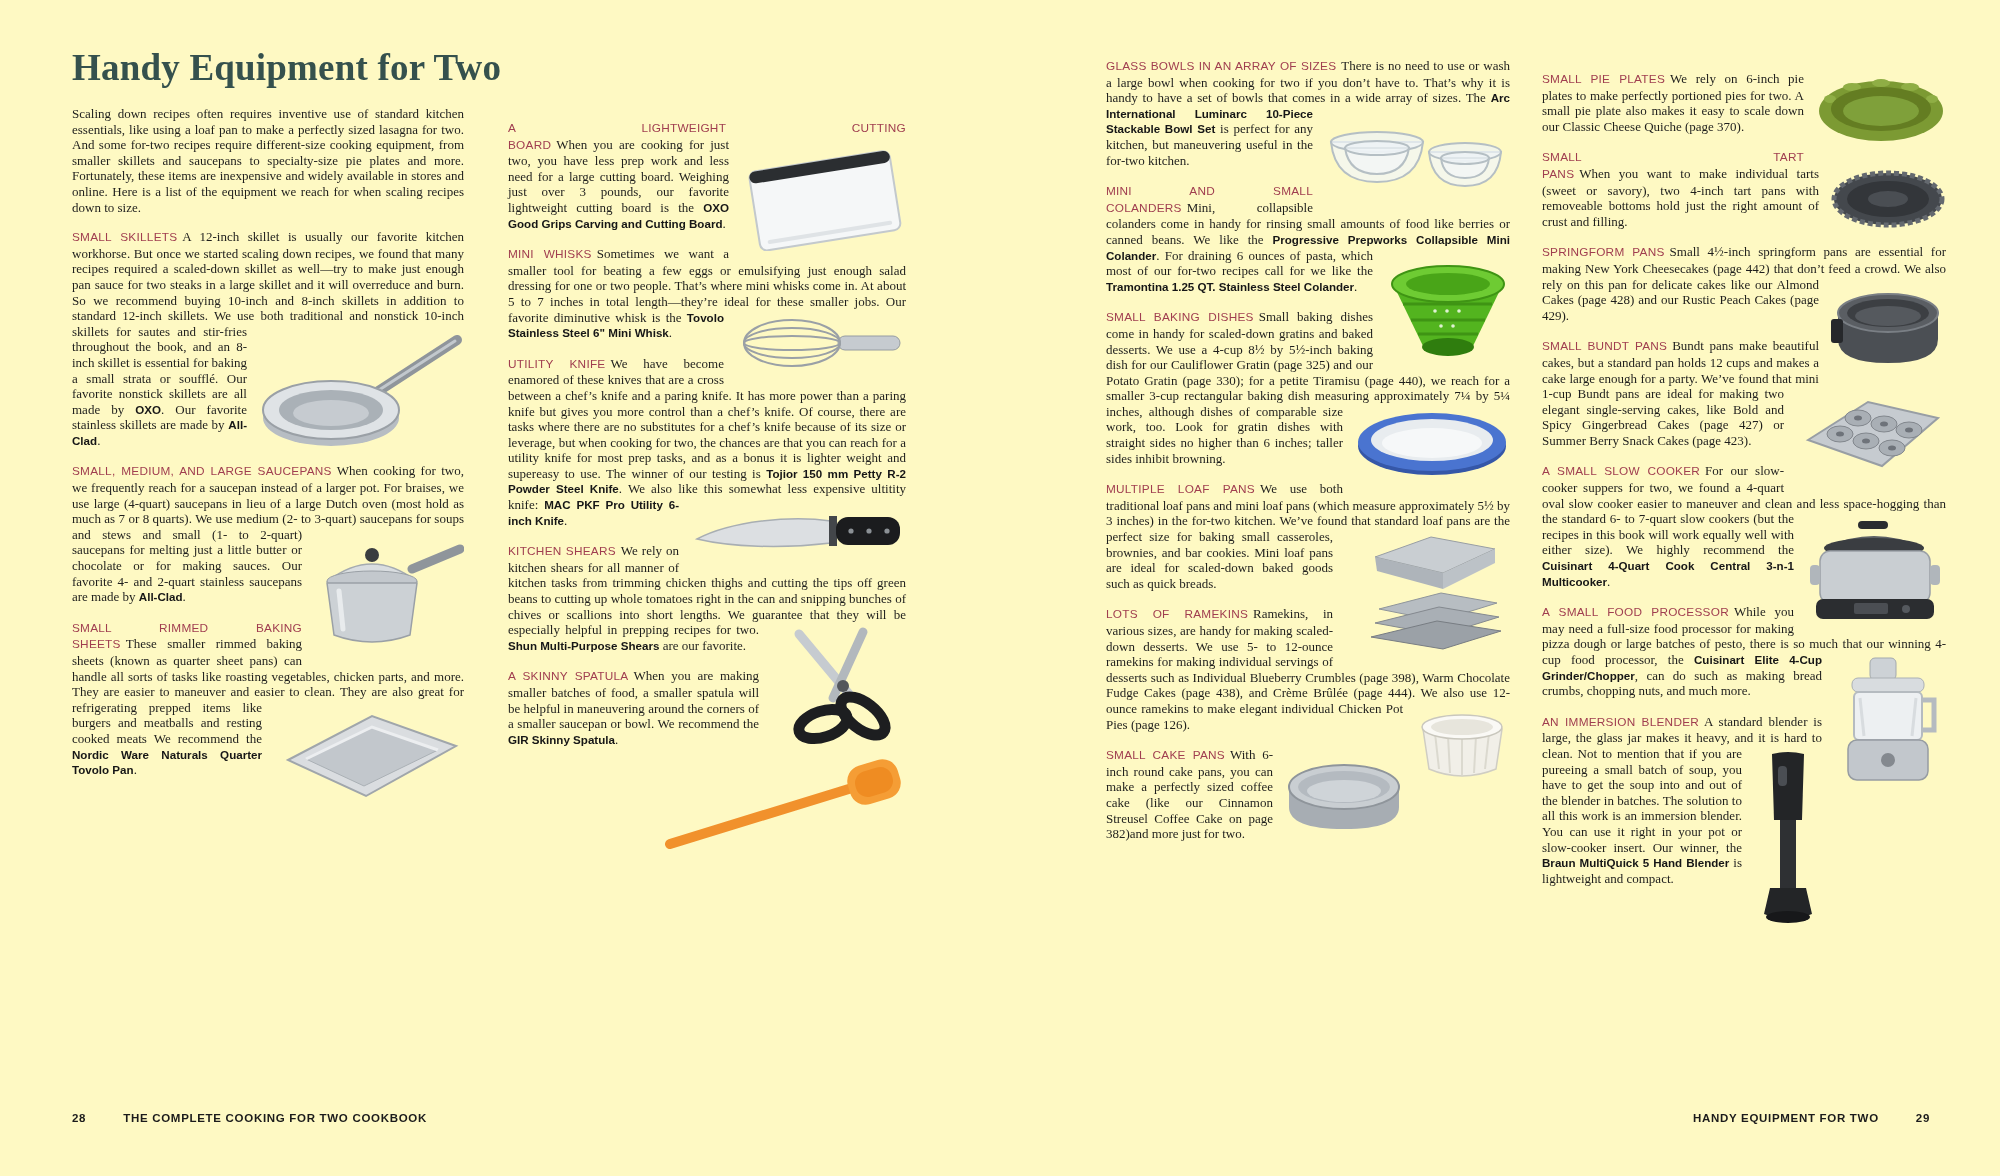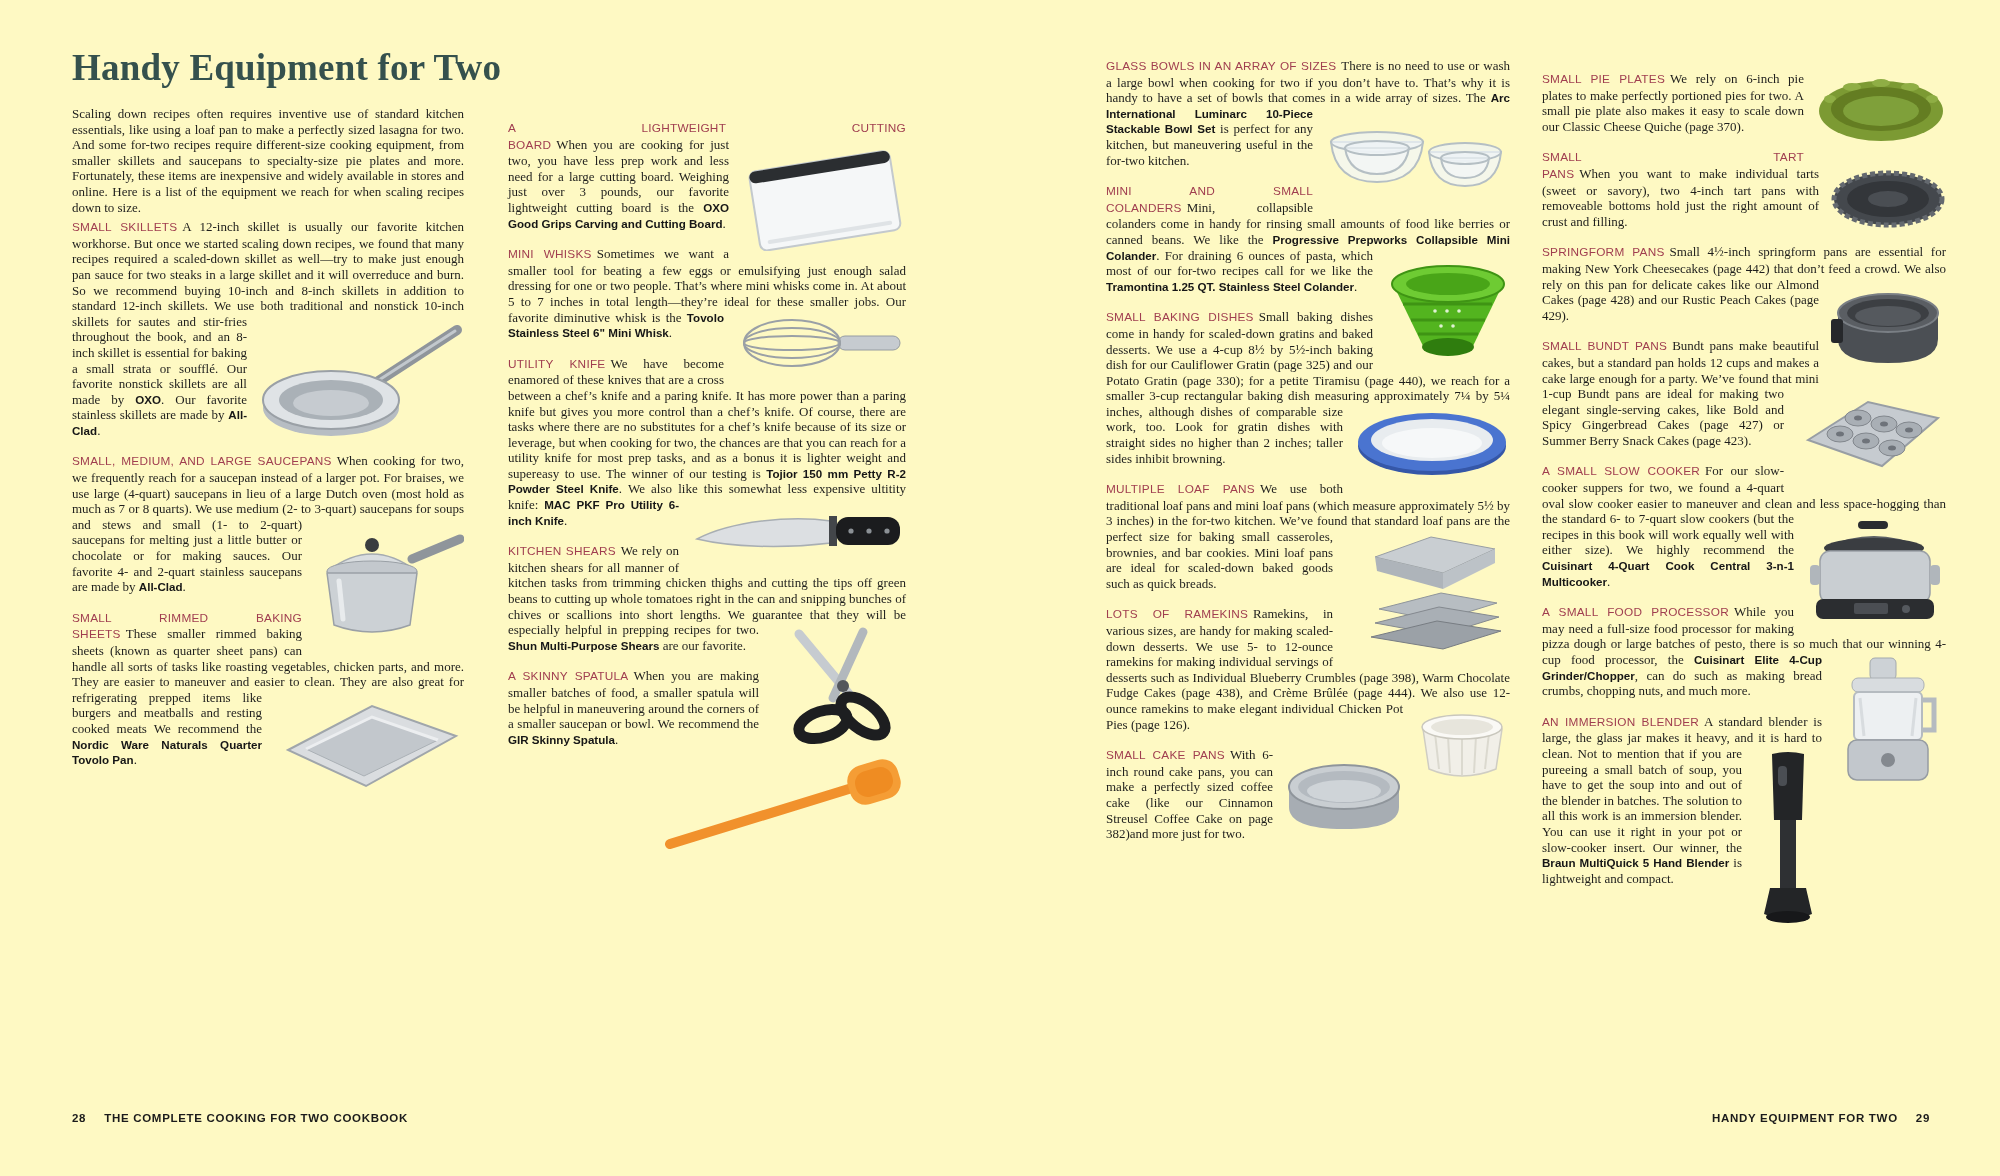"Scaling down recipes often requires" p.intro { margin-bottom: 4px -> 14px }
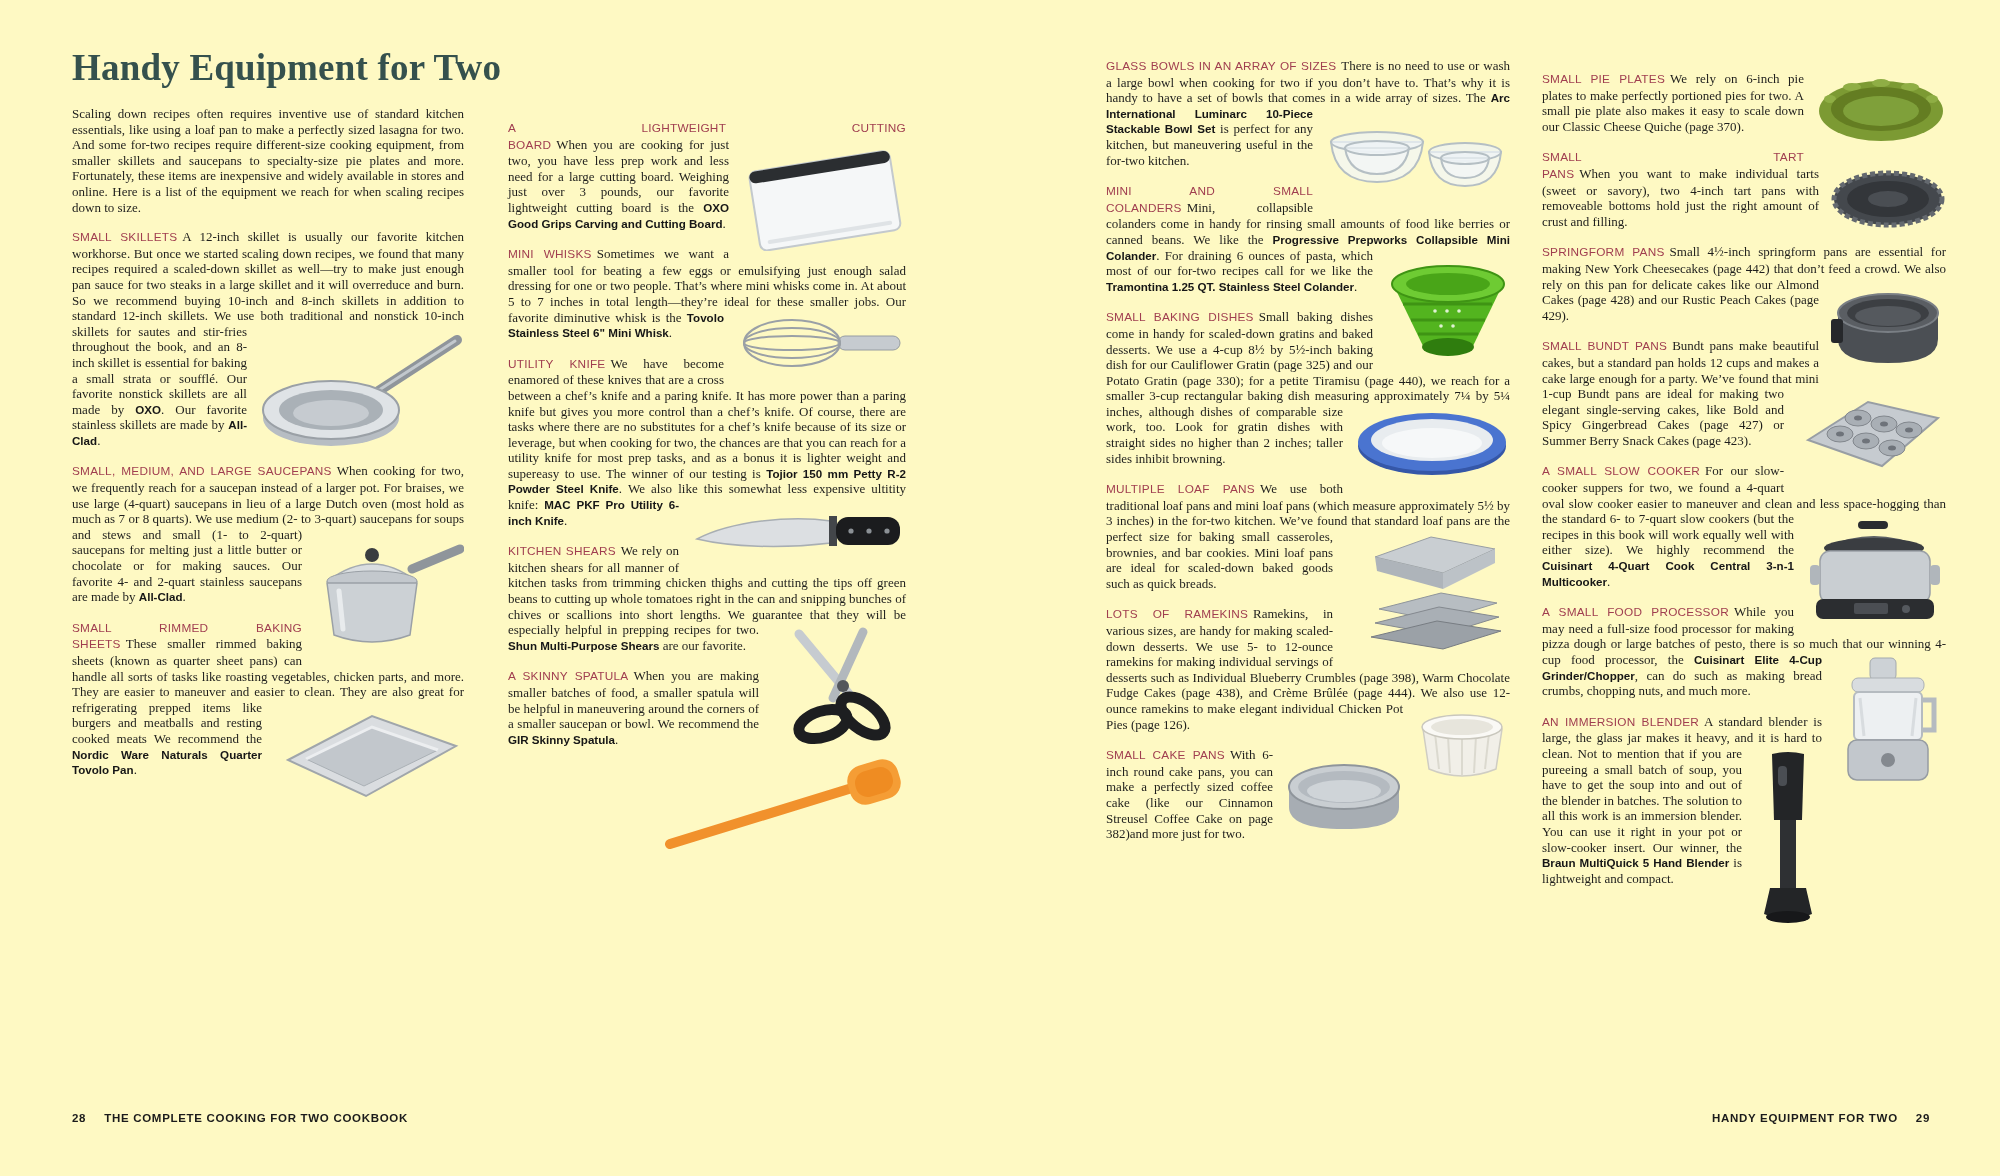"work, too. Look for gratin" span.btext { text: 2 -> 6 }
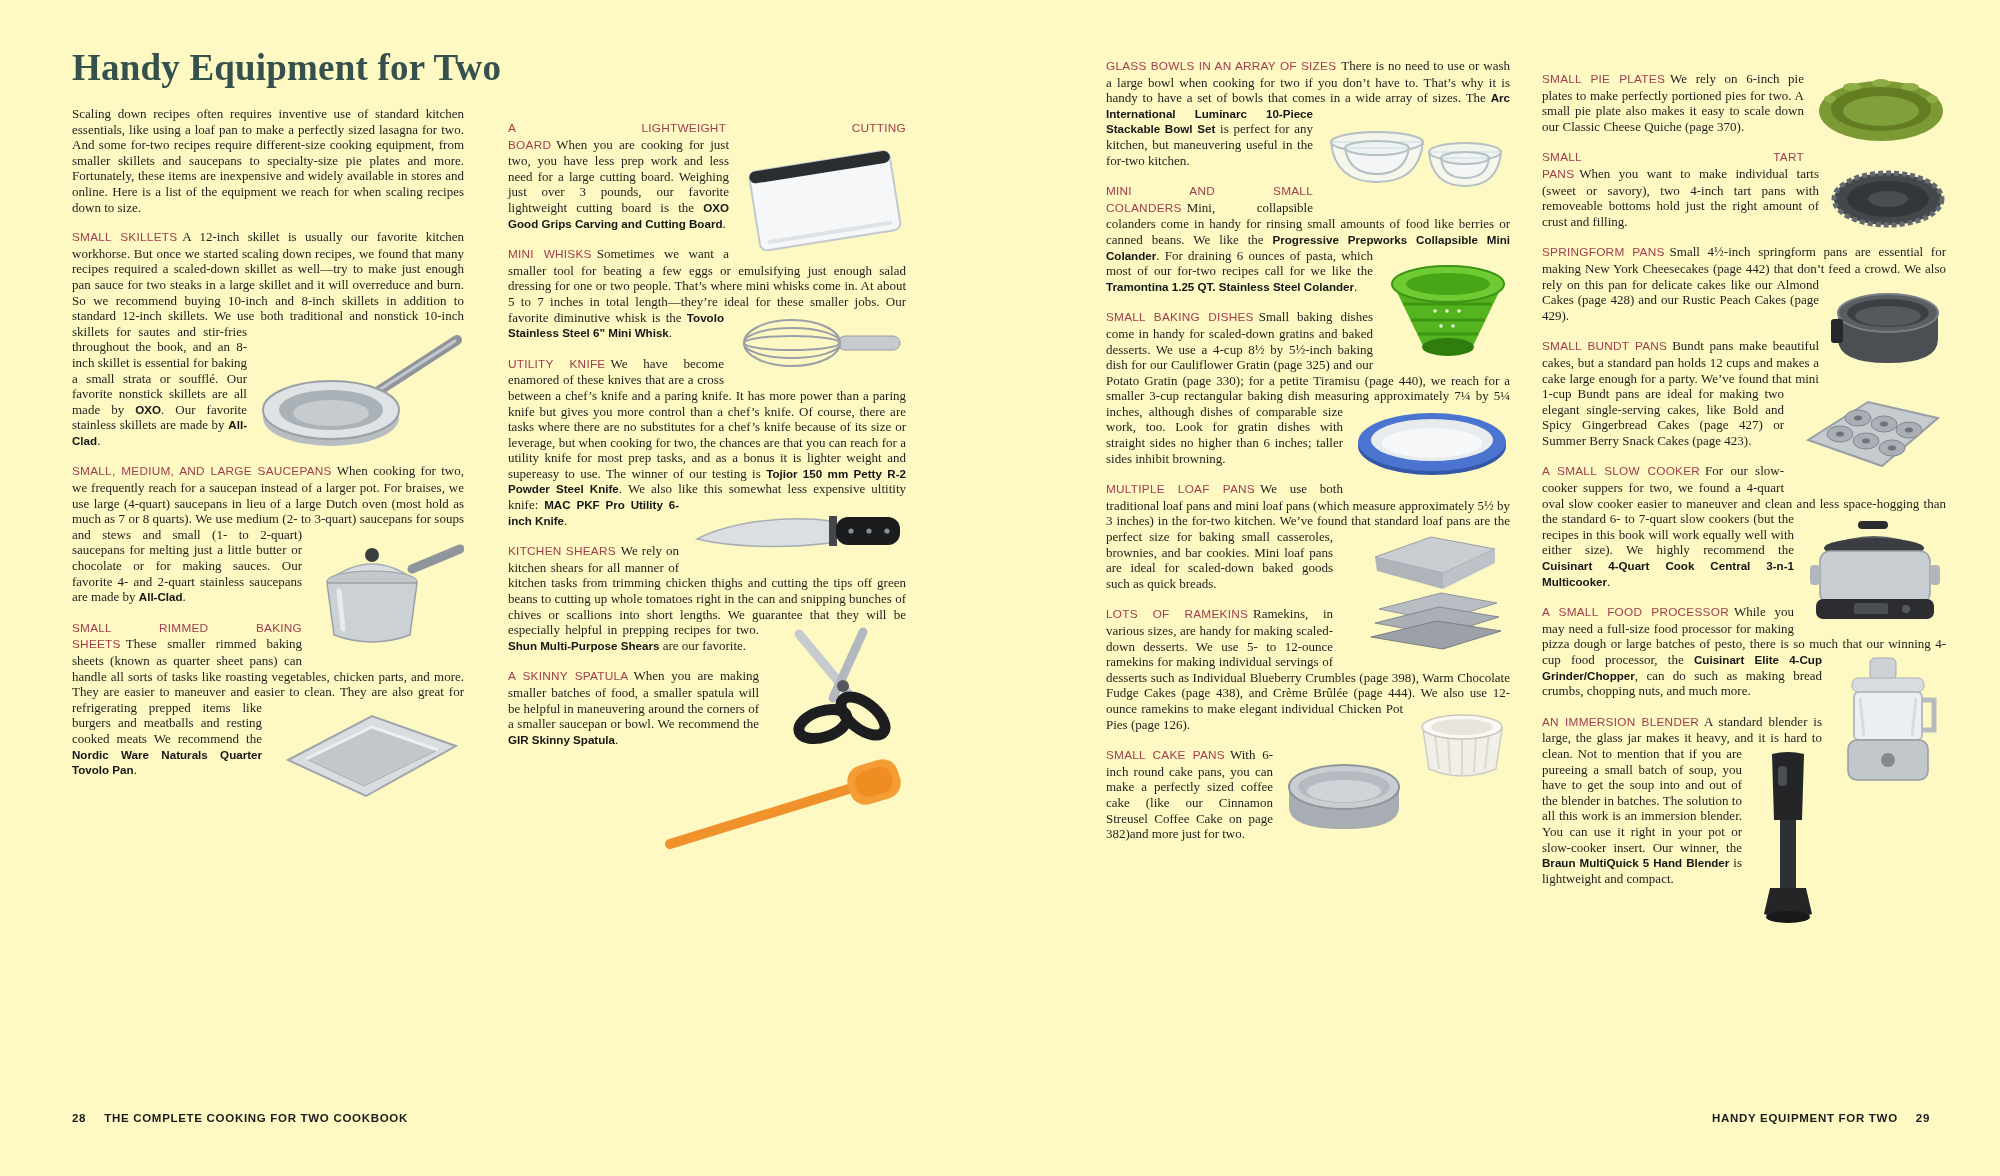"28" .footer { gap: 18px -> 37px }
